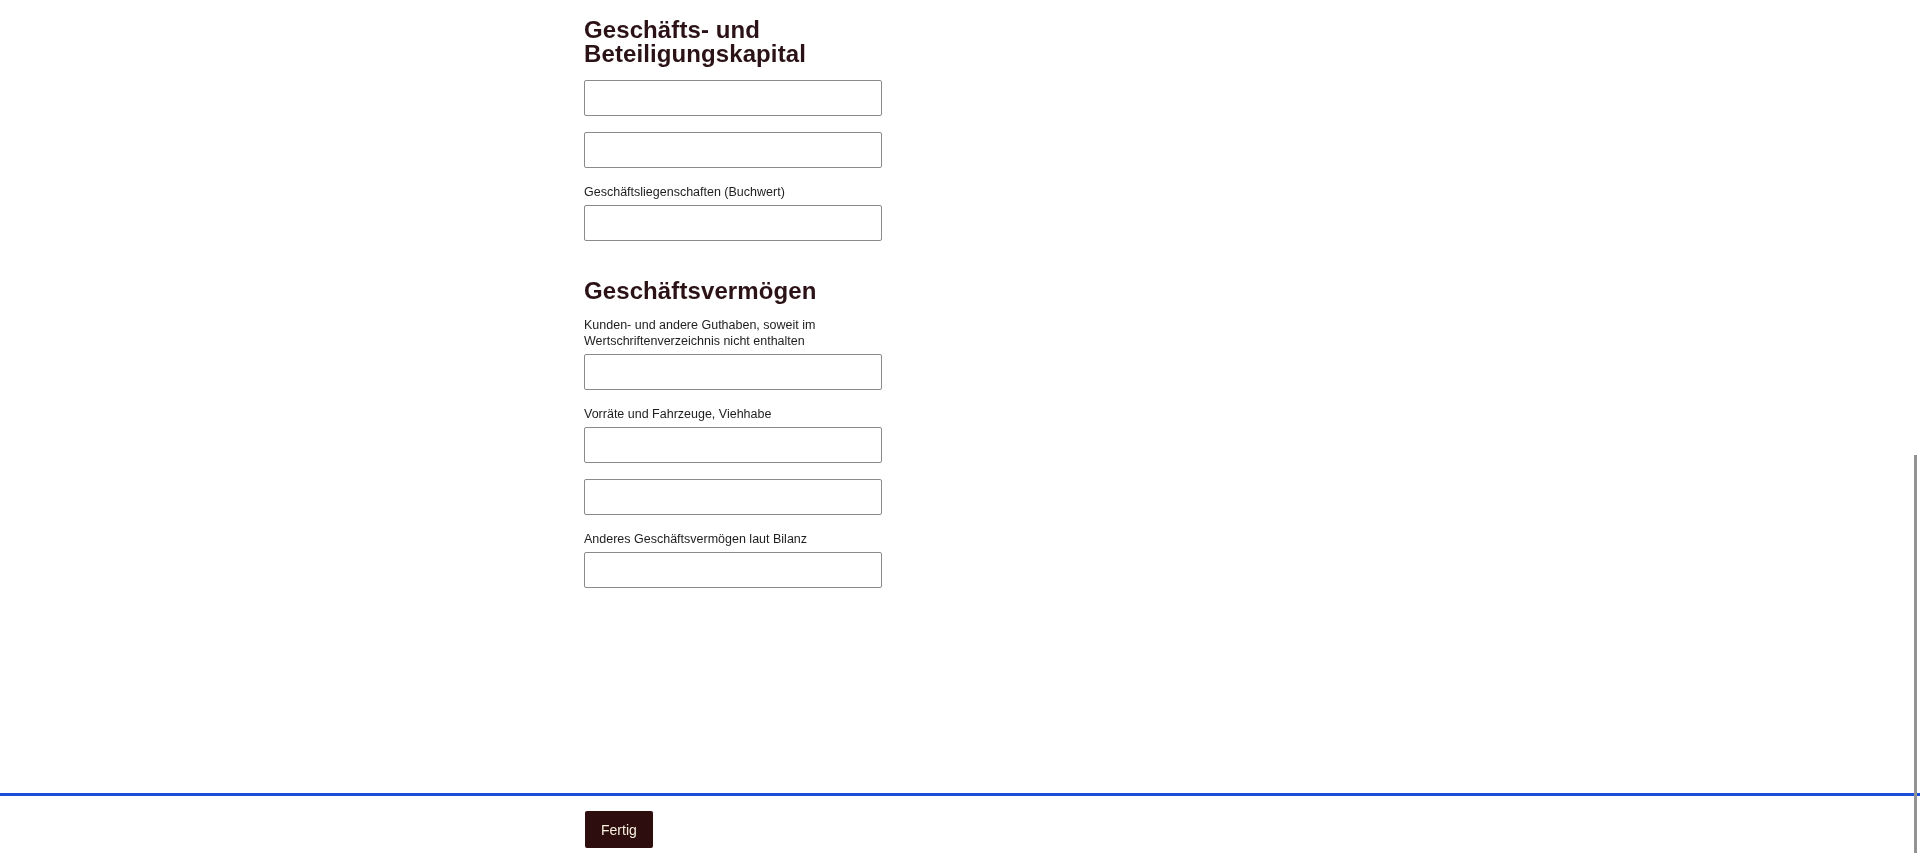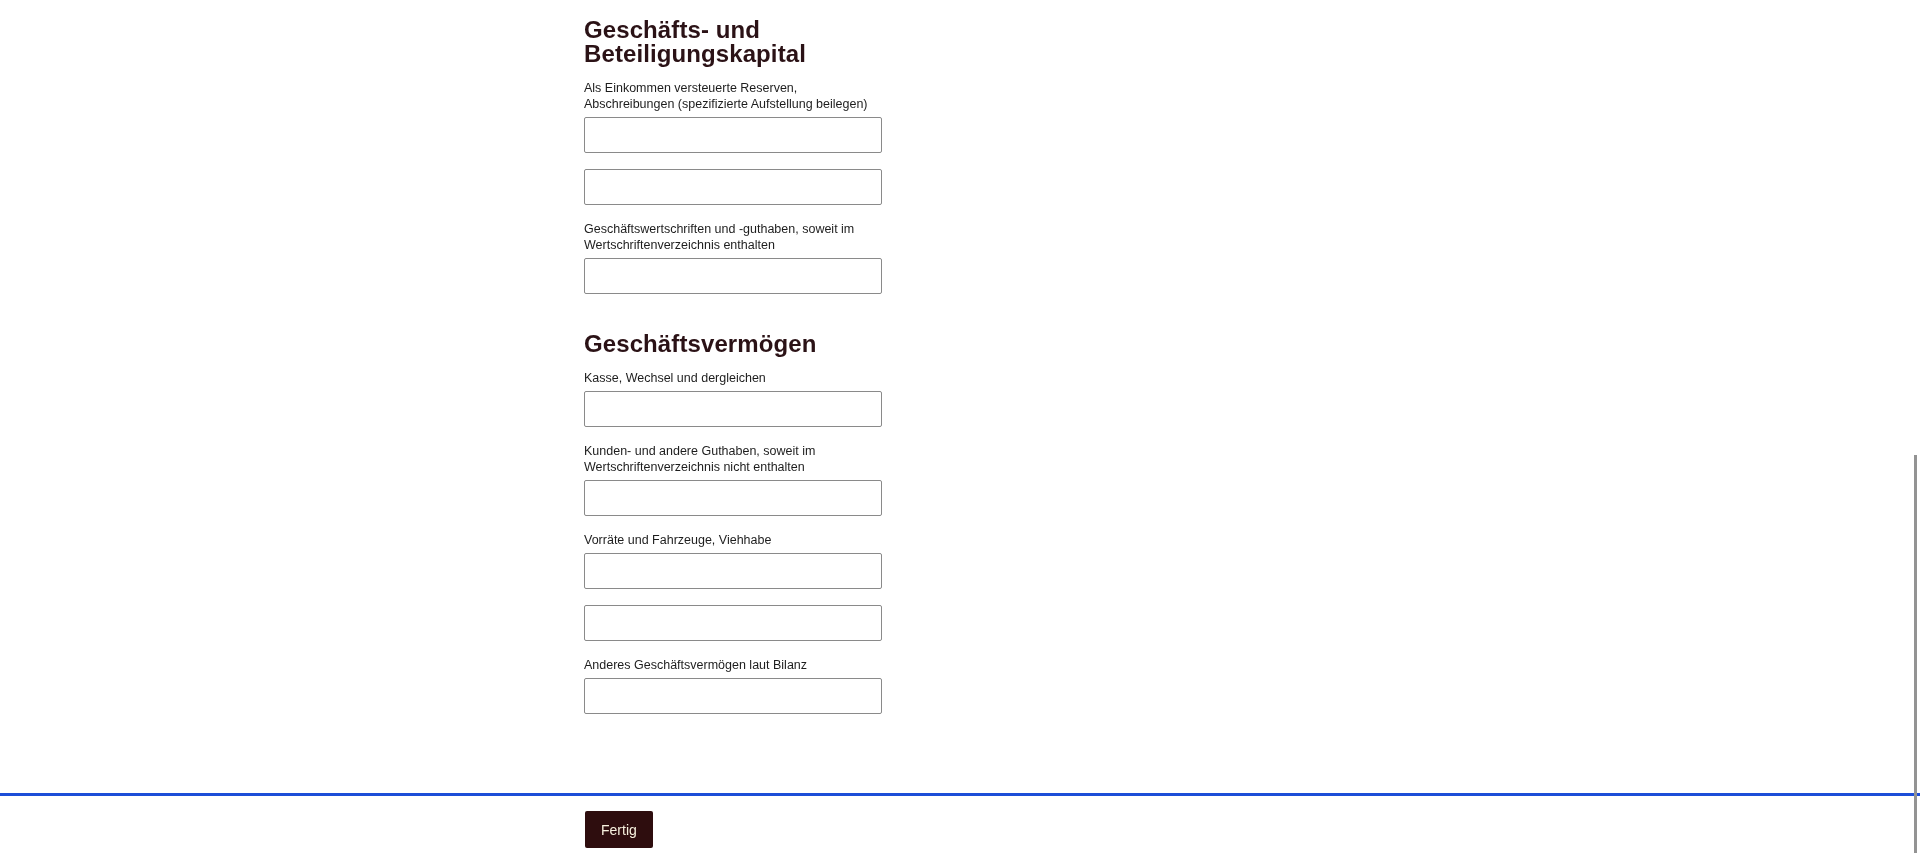"Als Einkommen versteuerte Reserven," div.field { html: <div> <label>Als Einkommen versteuerte Reserven, Abschreibungen (spezifizierte Aufstellung beilegen)</label> <input> </div> -> none }
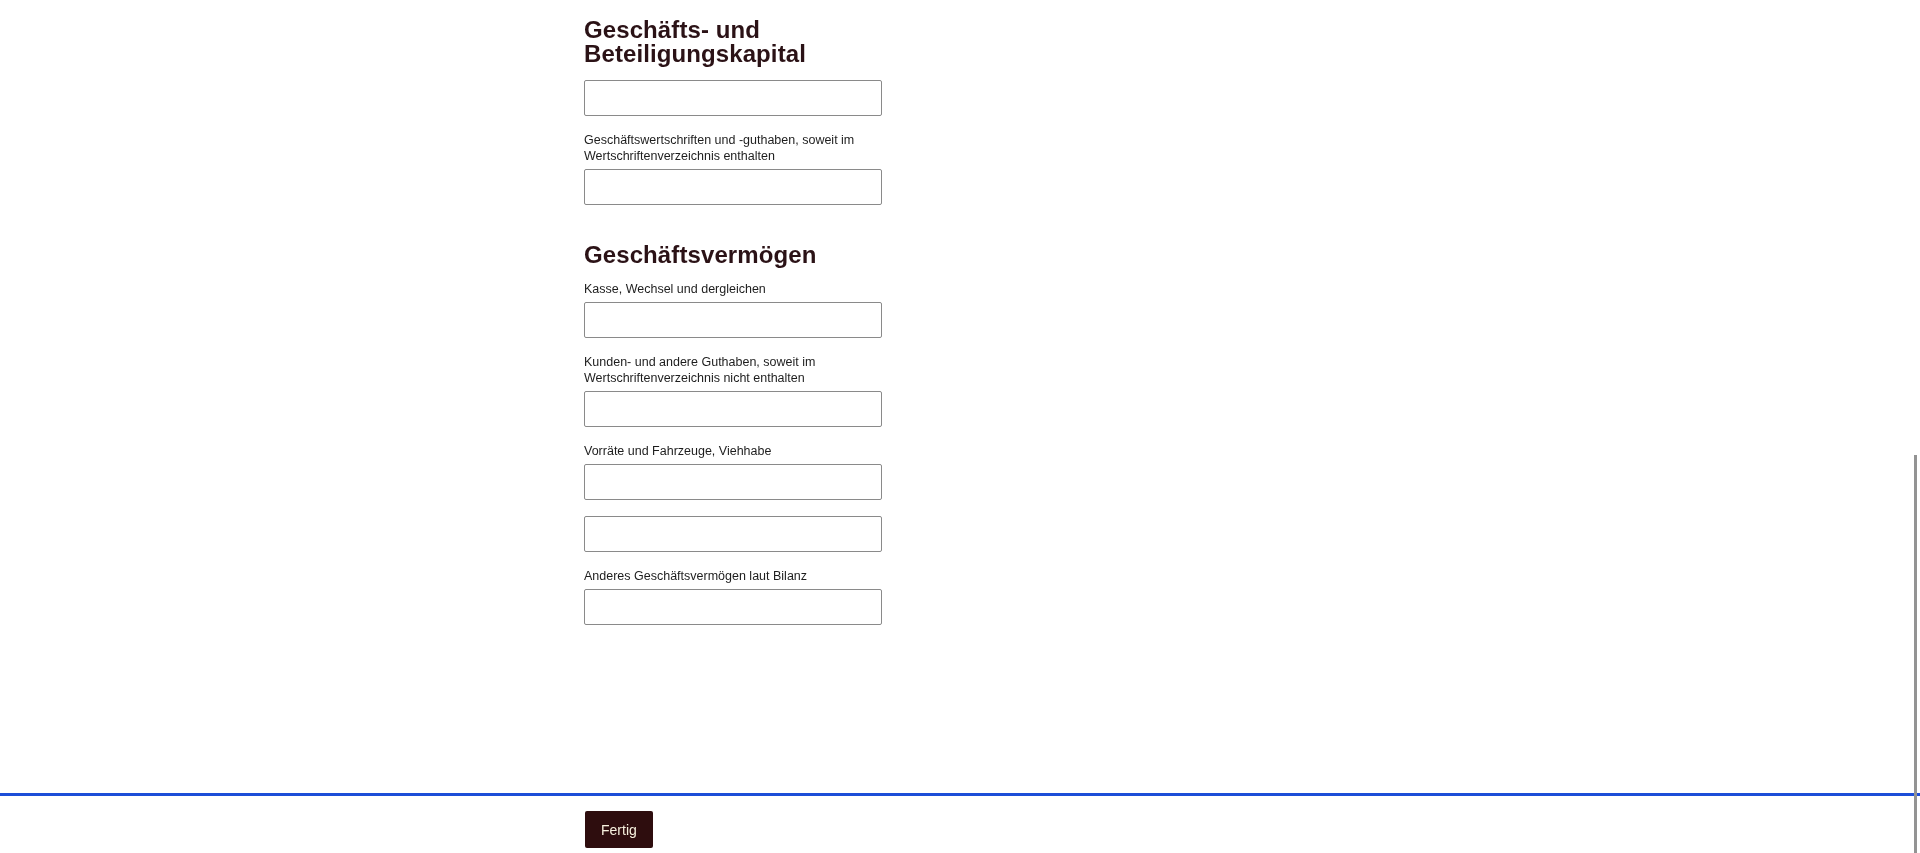"Geschäftswertschriften und -guthaben," label.field-label { html: <label>Geschäftswertschriften und -guthaben, soweit im Wertschriftenverzeichnis enthalten</label> -> none }
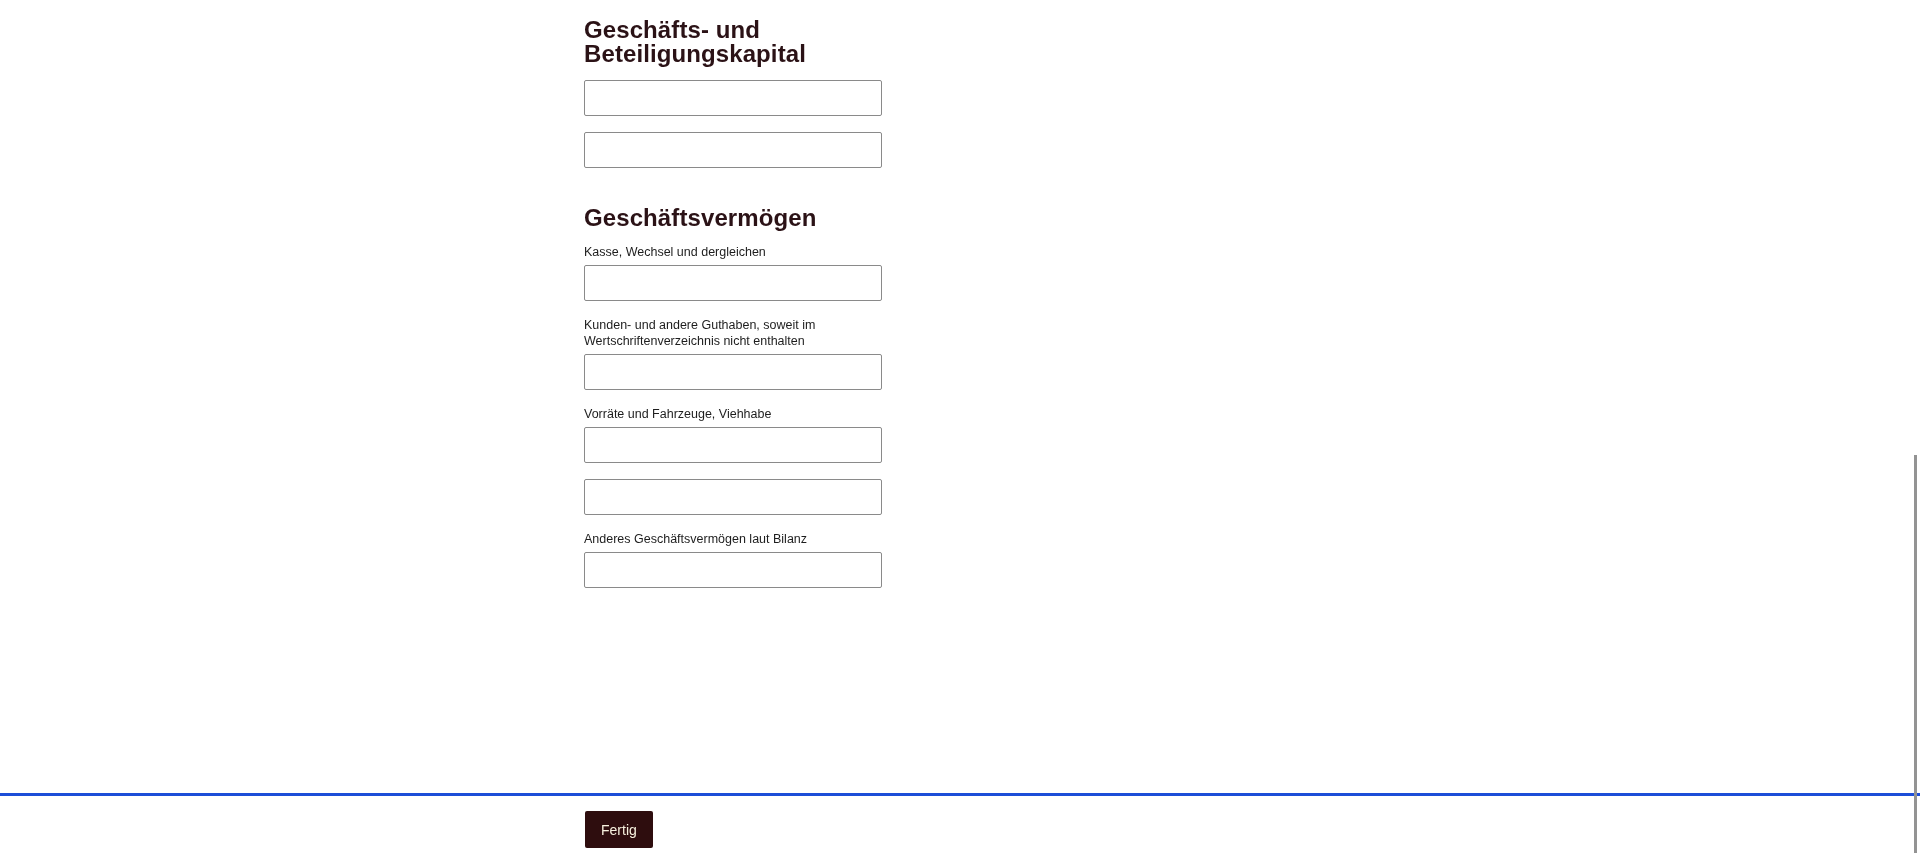"Geschäftsliegenschaften (Buchwert)" div.field { html: none -> <div> <label>Geschäftsliegenschaften (Buchwert)</label> <input> </div> }
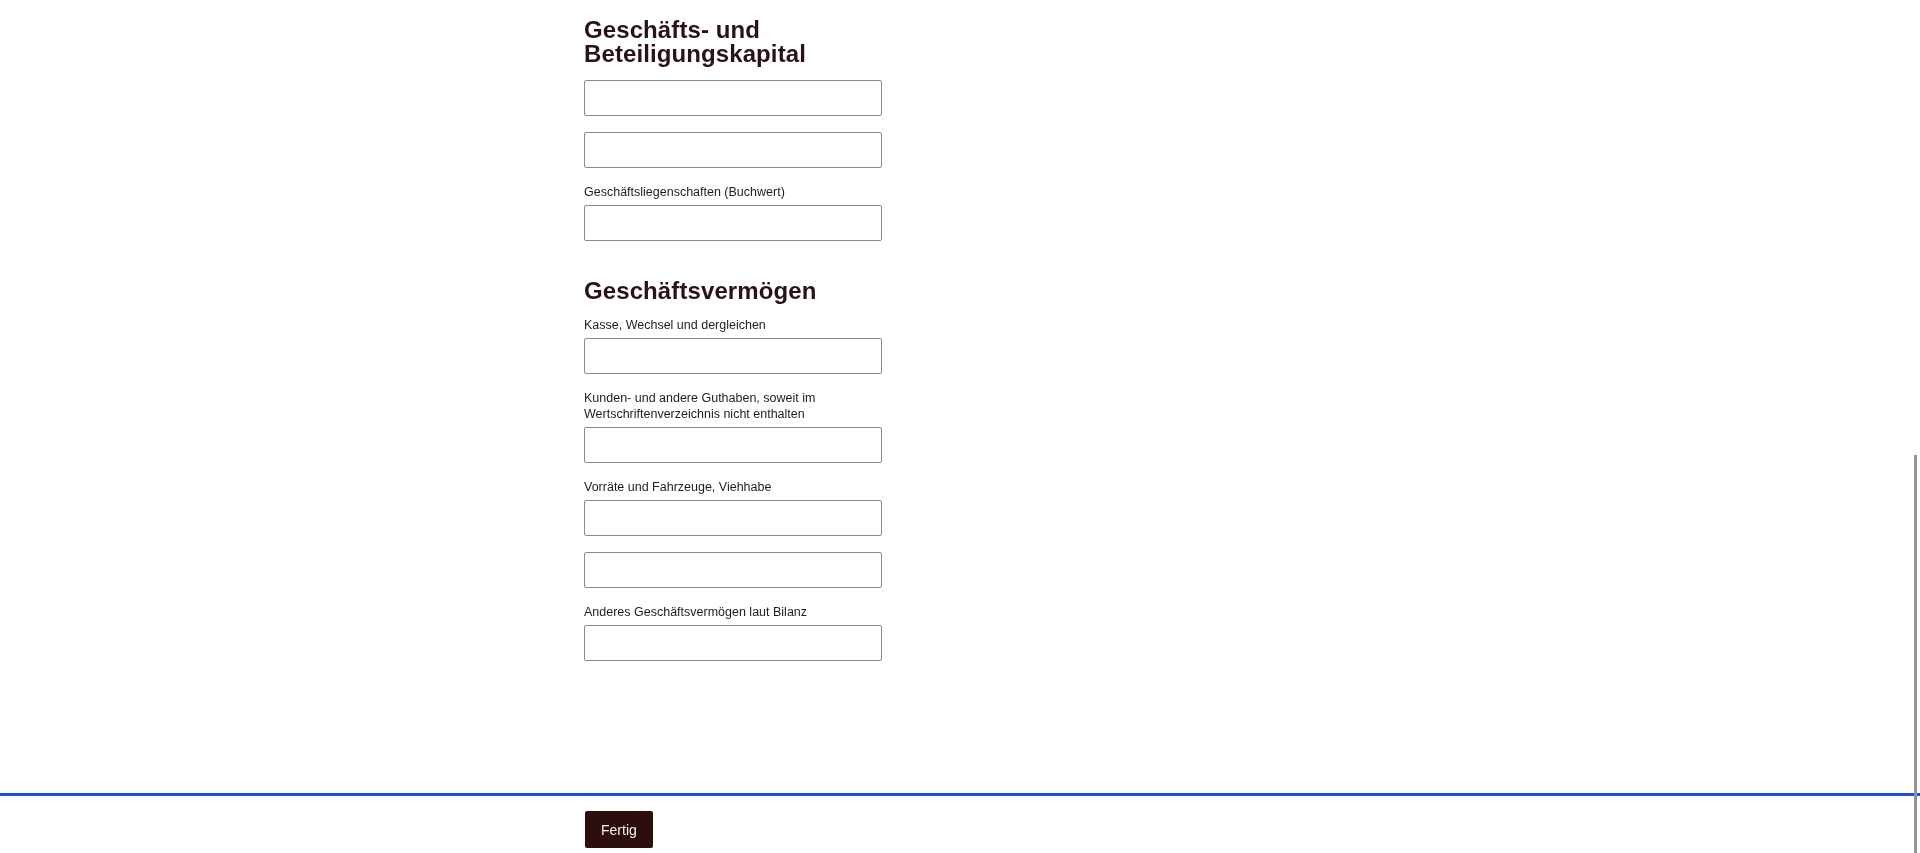"Kasse, Wechsel und dergleichen" div.field { html: <div> <label>Kasse, Wechsel und dergleichen</label> <input> </div> -> none }
